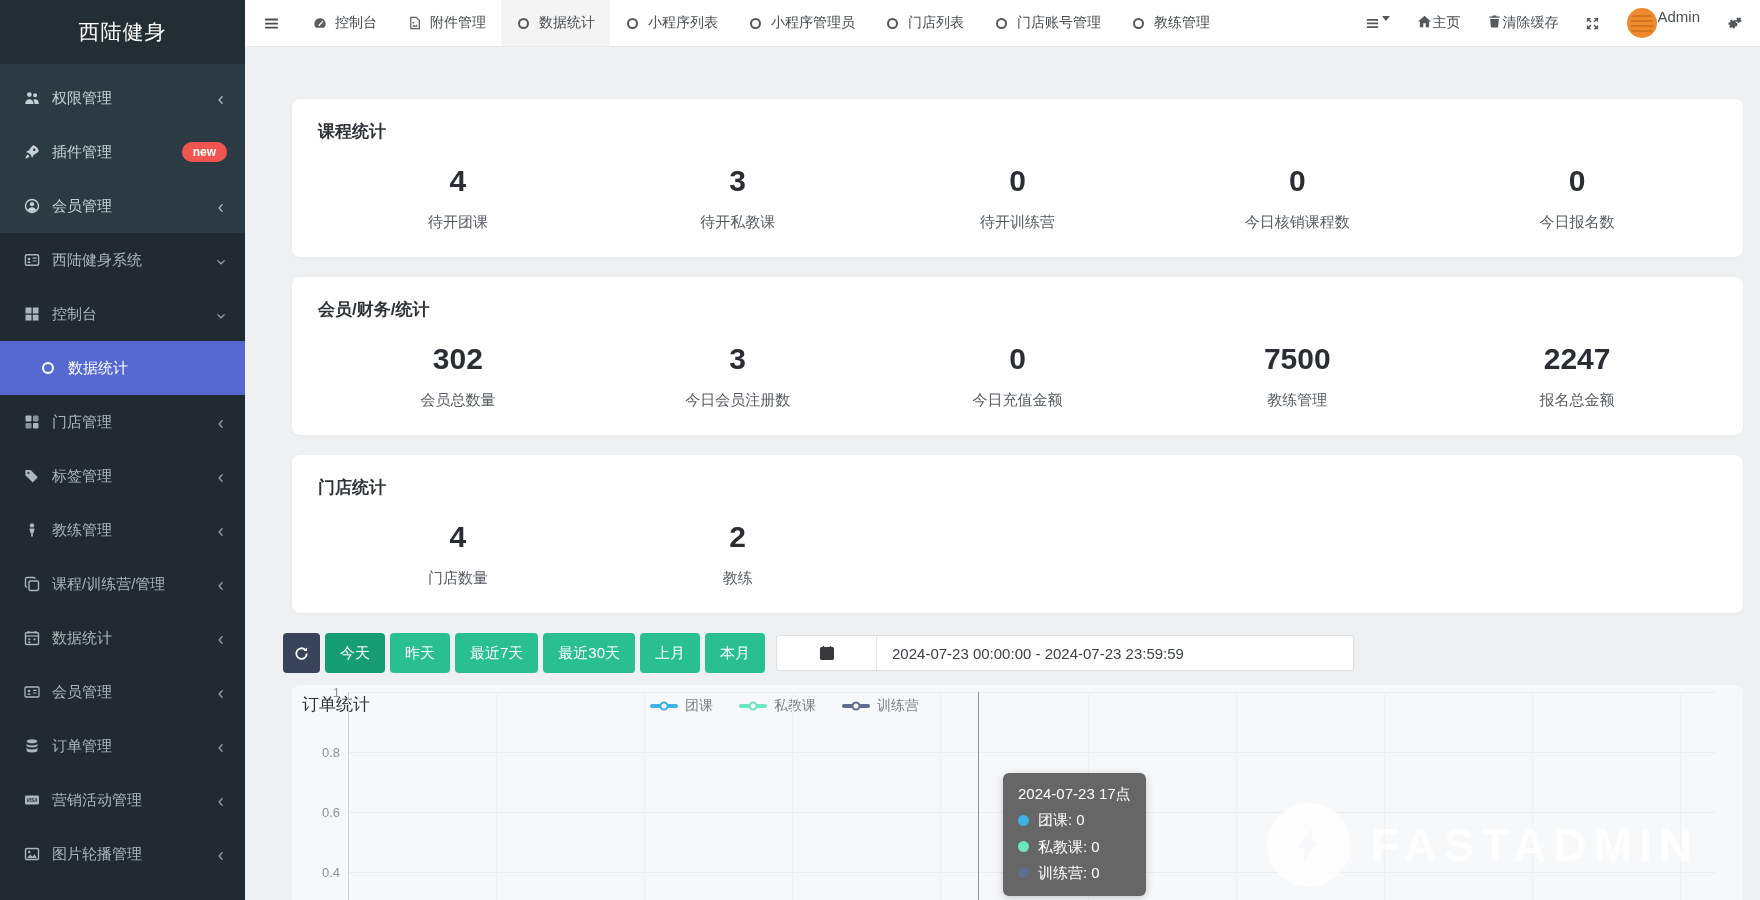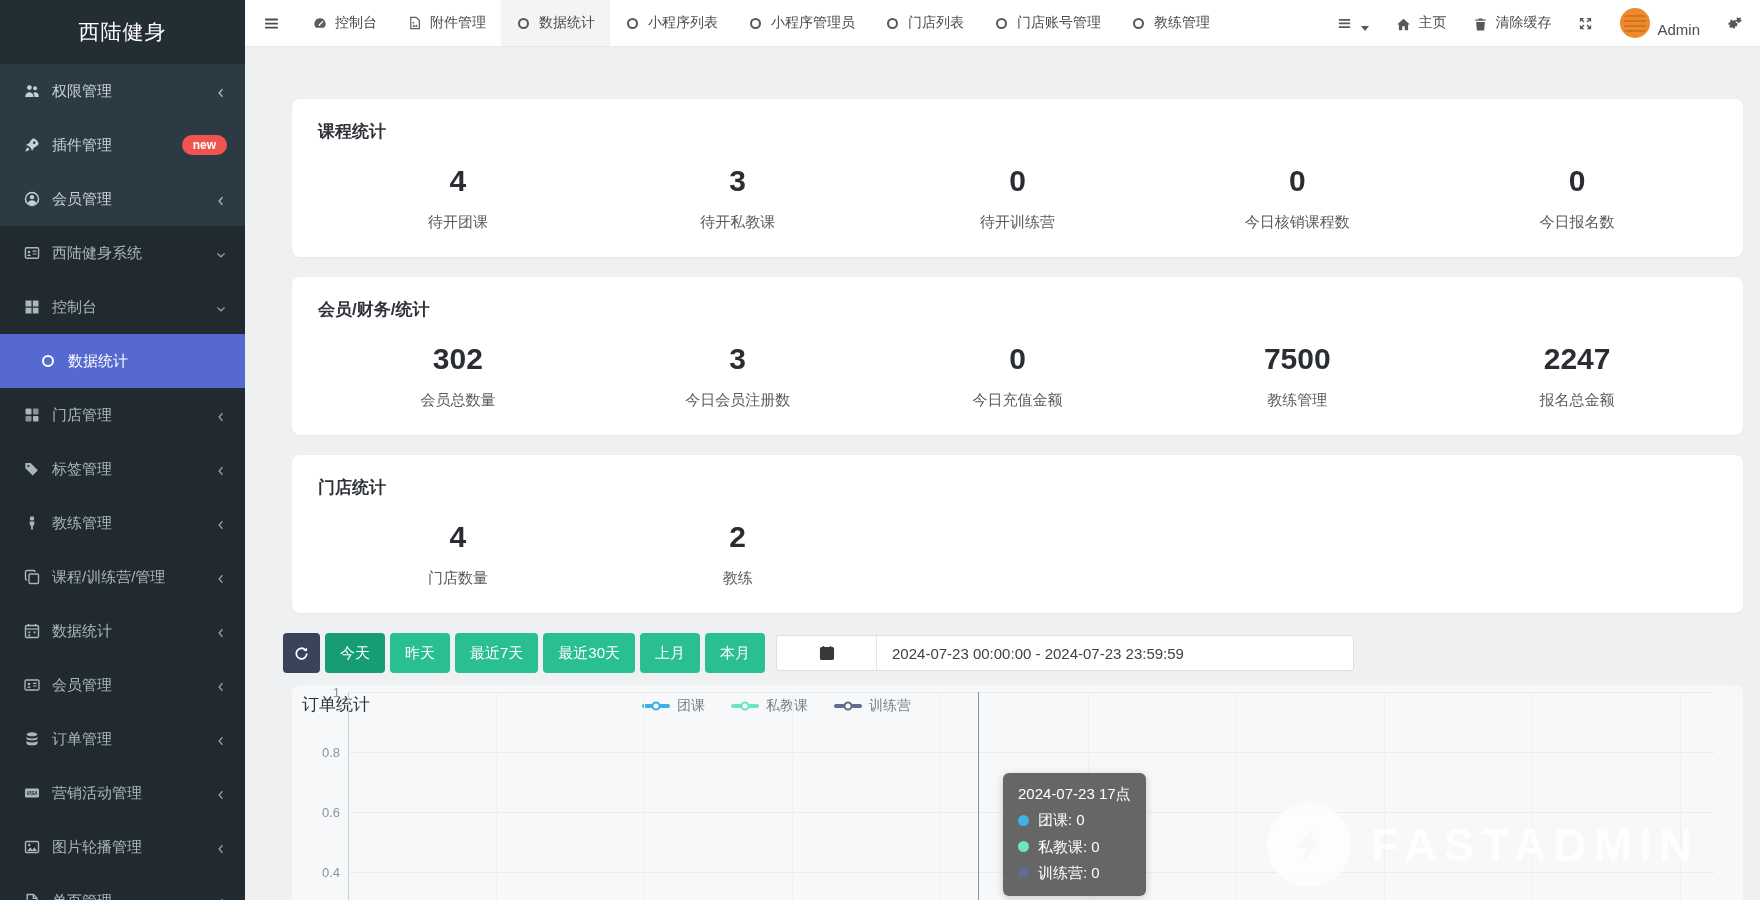"主页" .nav-act { align-items: flex-end -> flex-start; gap: 7px -> none }
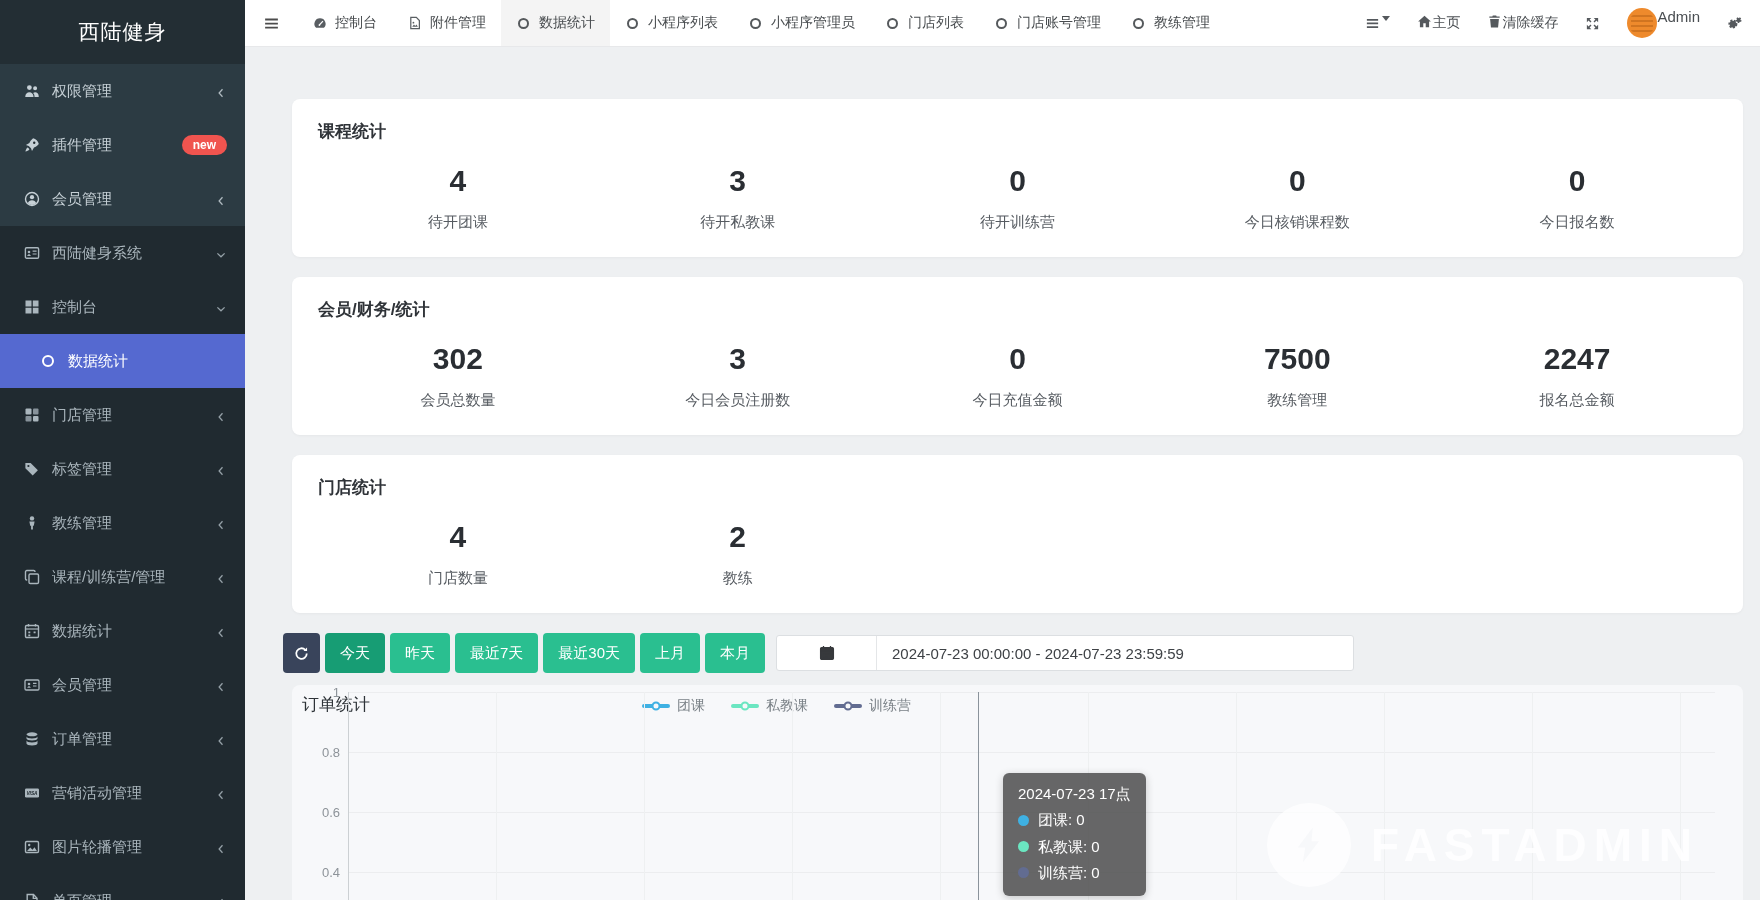"权限管理" .menu-top { padding-top: none -> 7px }
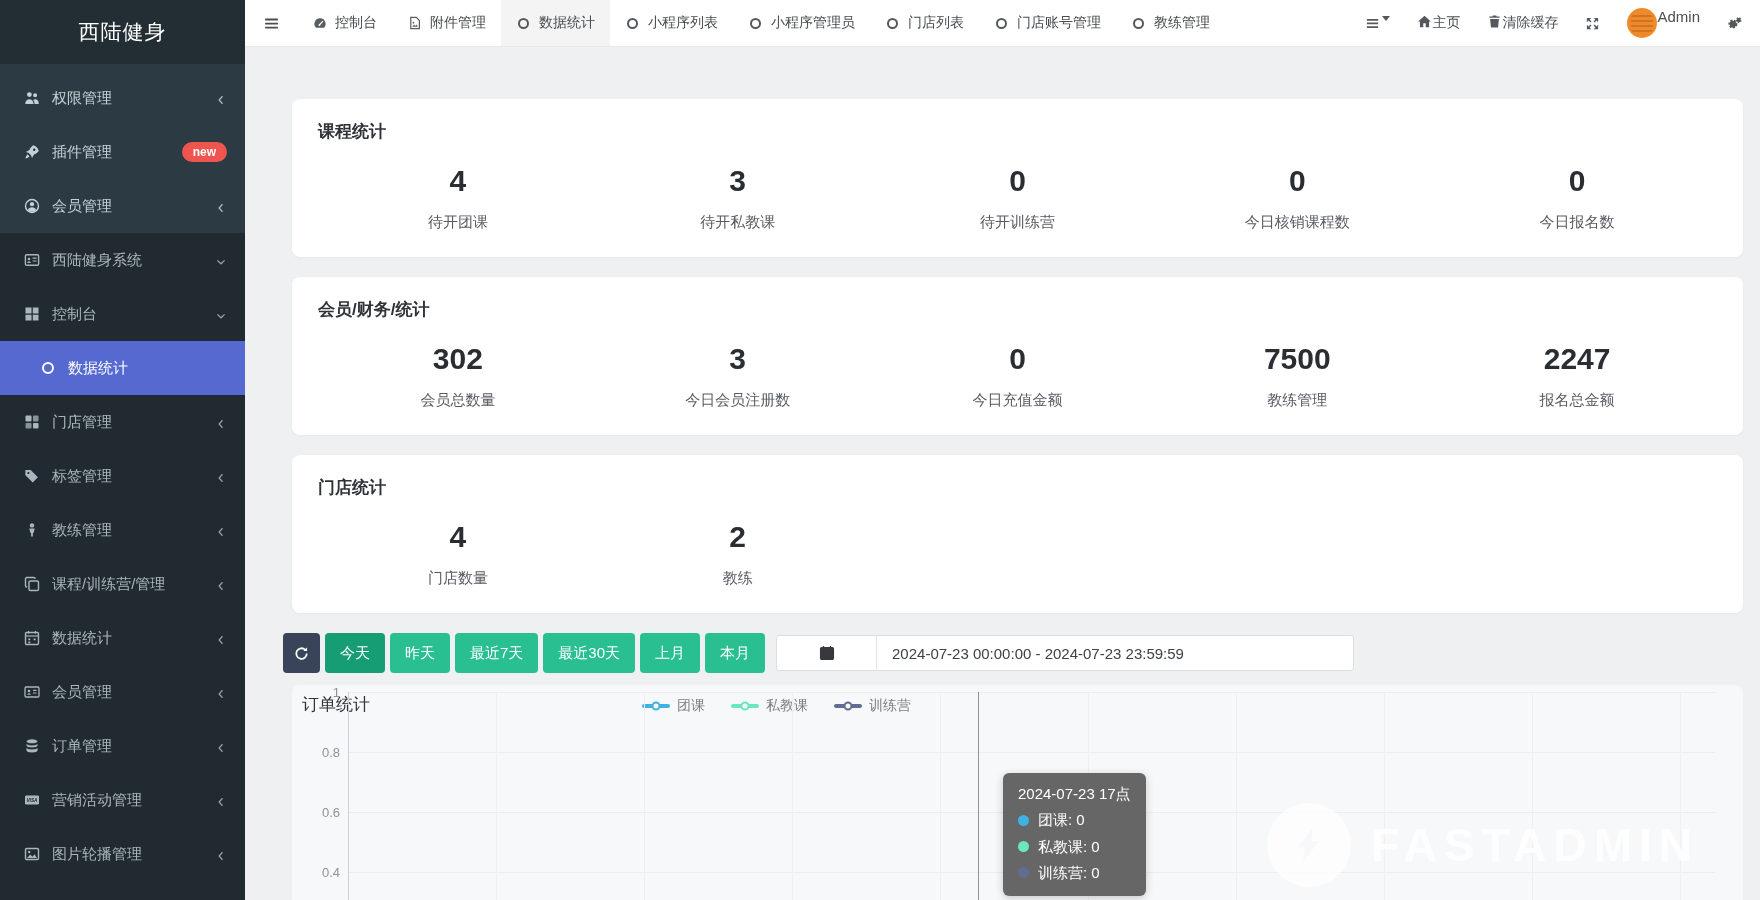"团课" .legend { left: 350px -> 358px }
